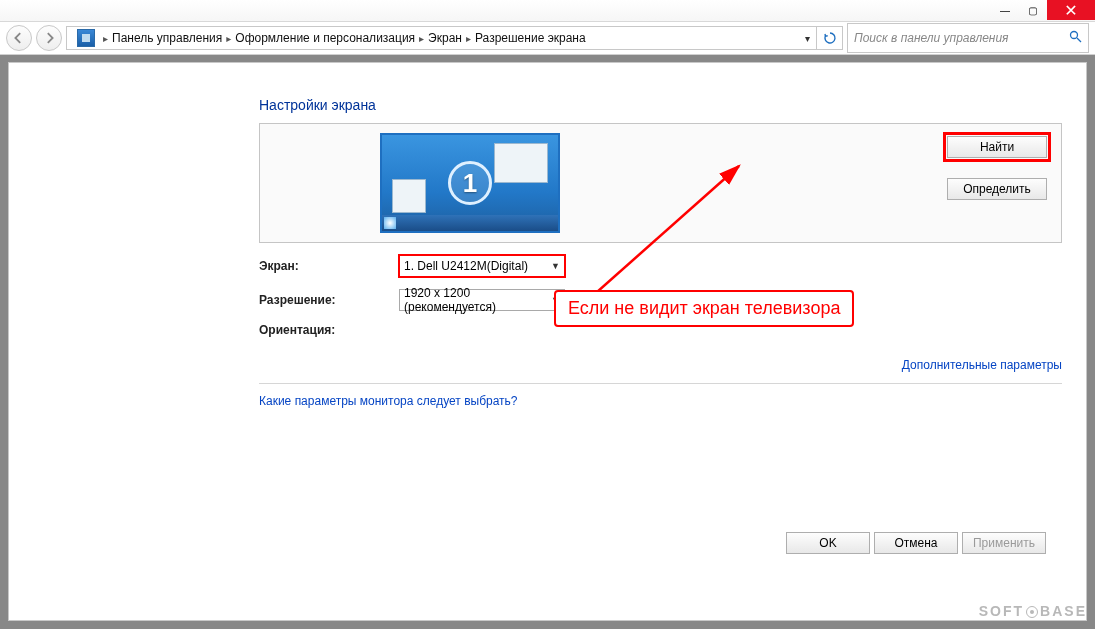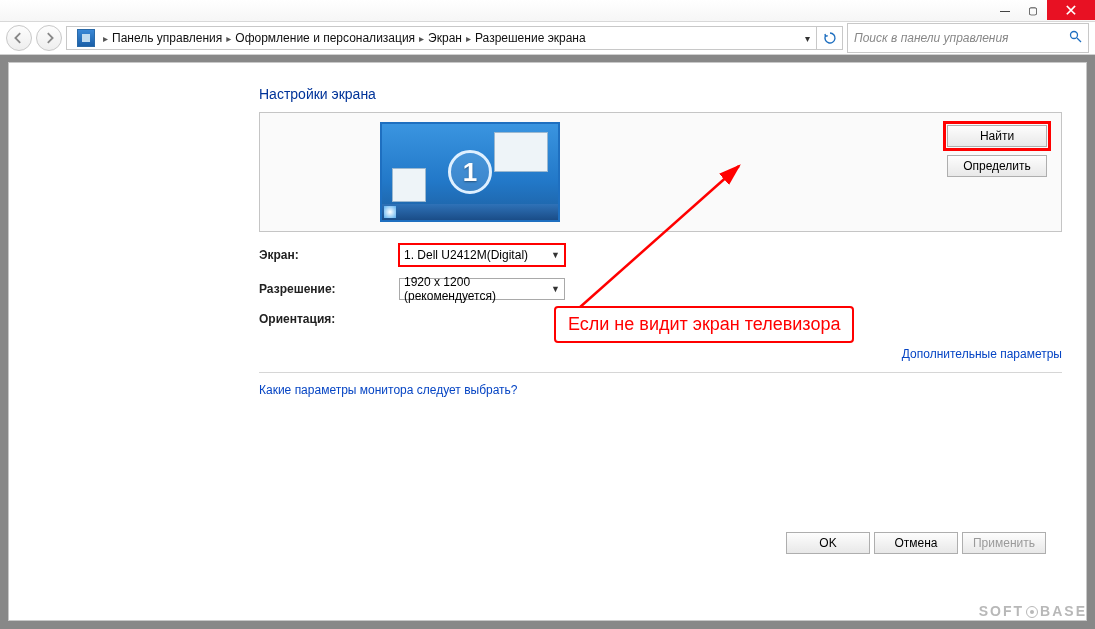"Настройки экрана" .page-title { margin: 5px 0 10px -> 16px 0 10px }
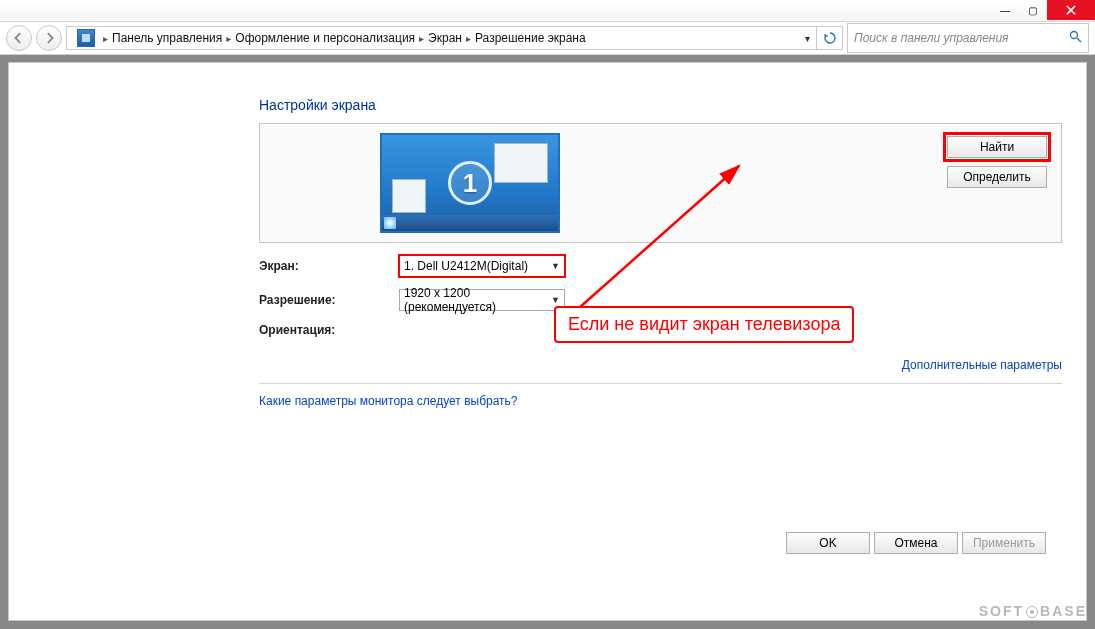"Найти" .preview-btns { gap: 8px -> 20px }
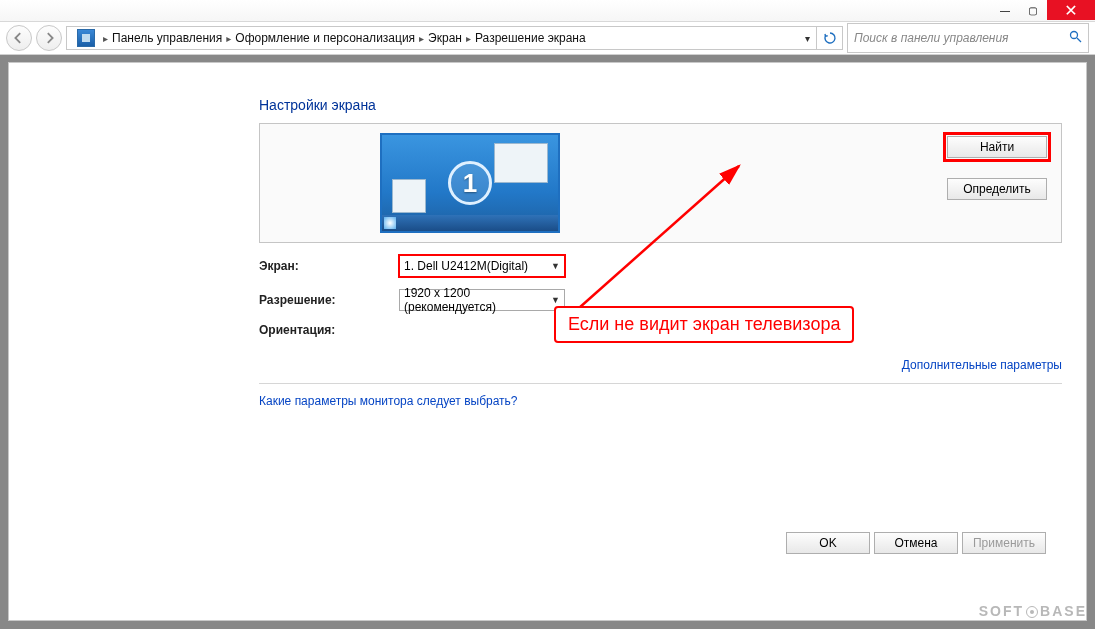"Если не видит экран телевизора" div.callout { top: 243px -> 227px }
